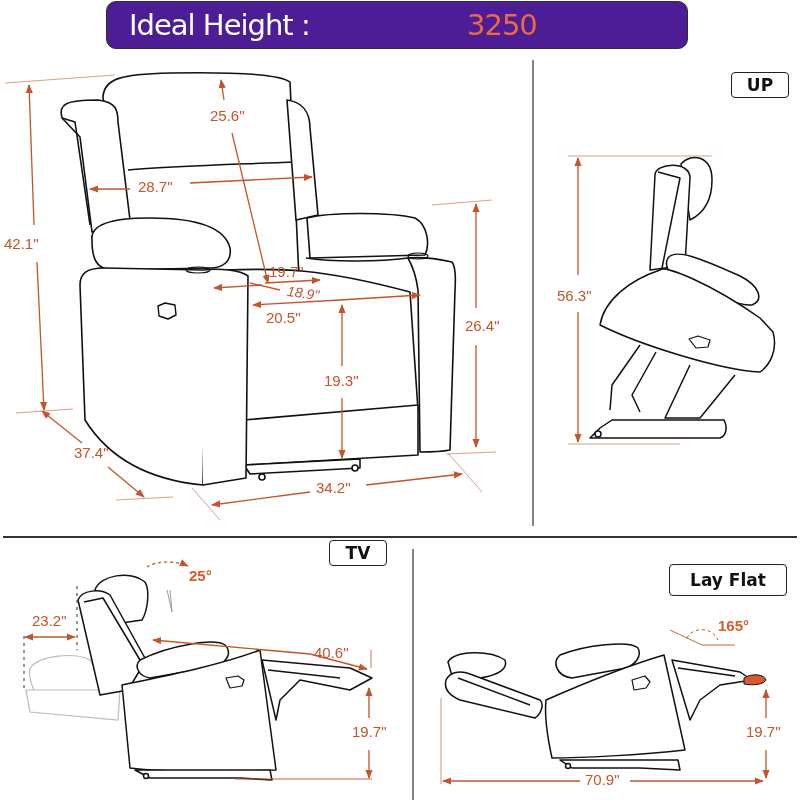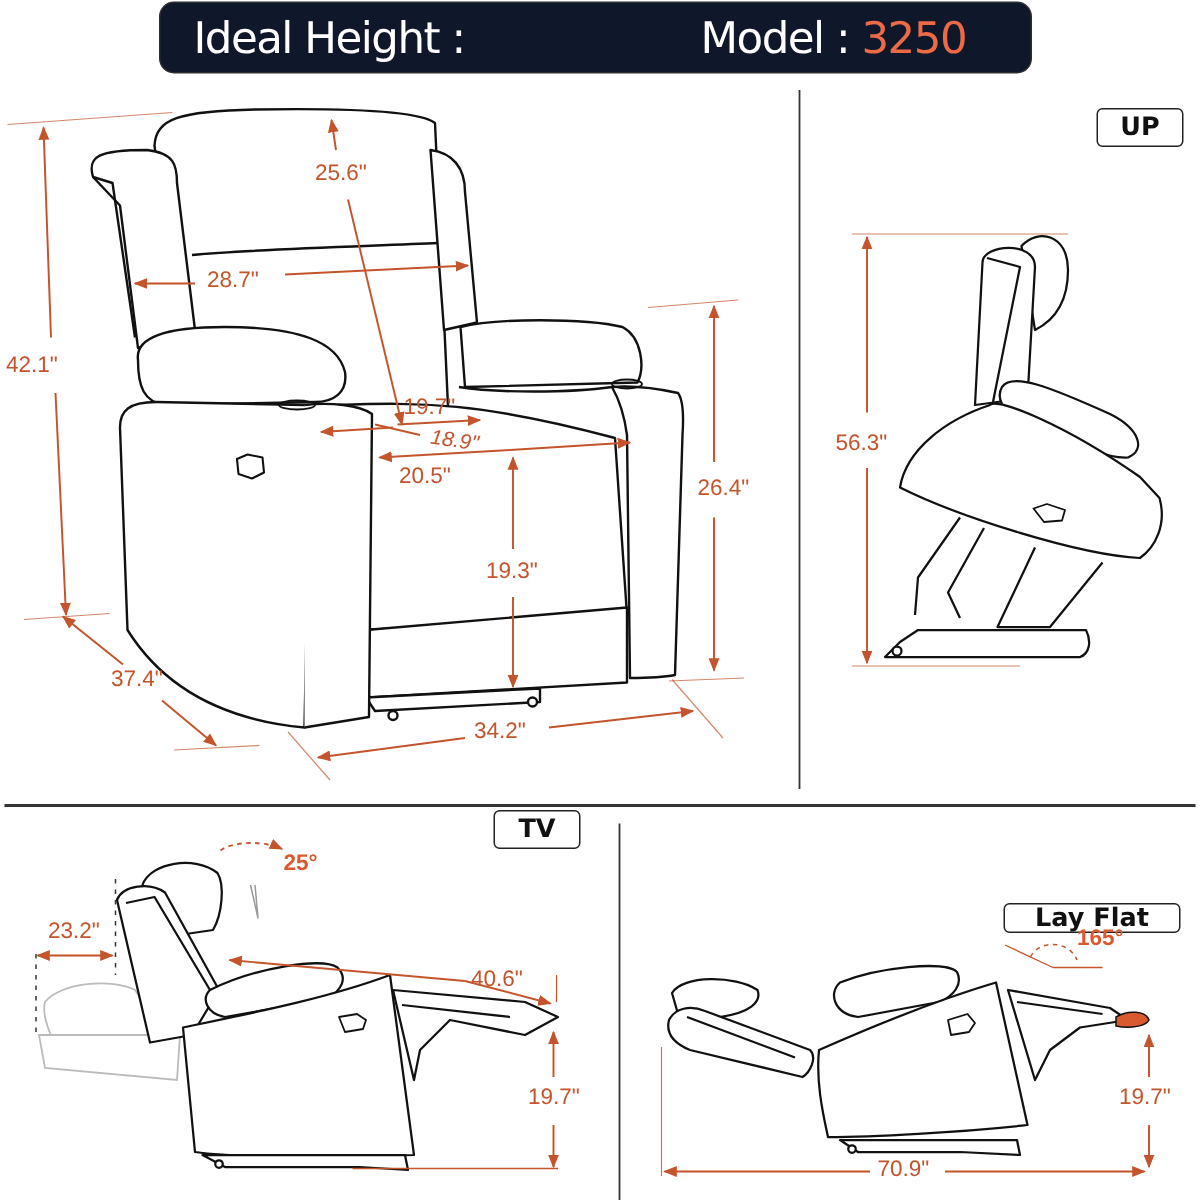"Ideal Height :" .header { background: #0f172a -> #4c1d95 }
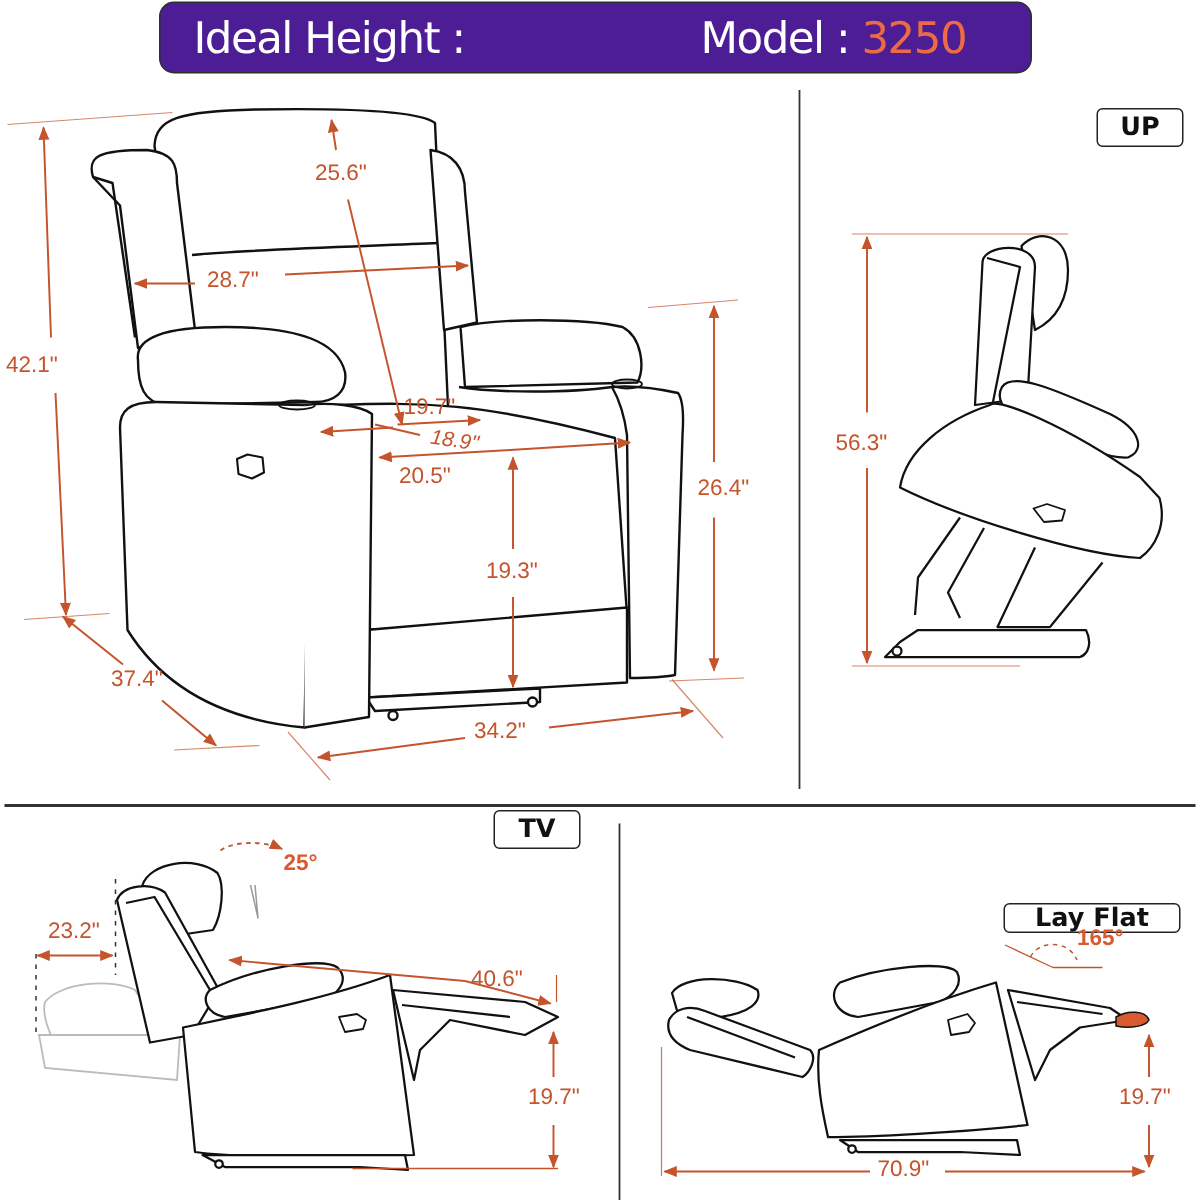"Model :" span { html: <span>Model : </span> -> none }
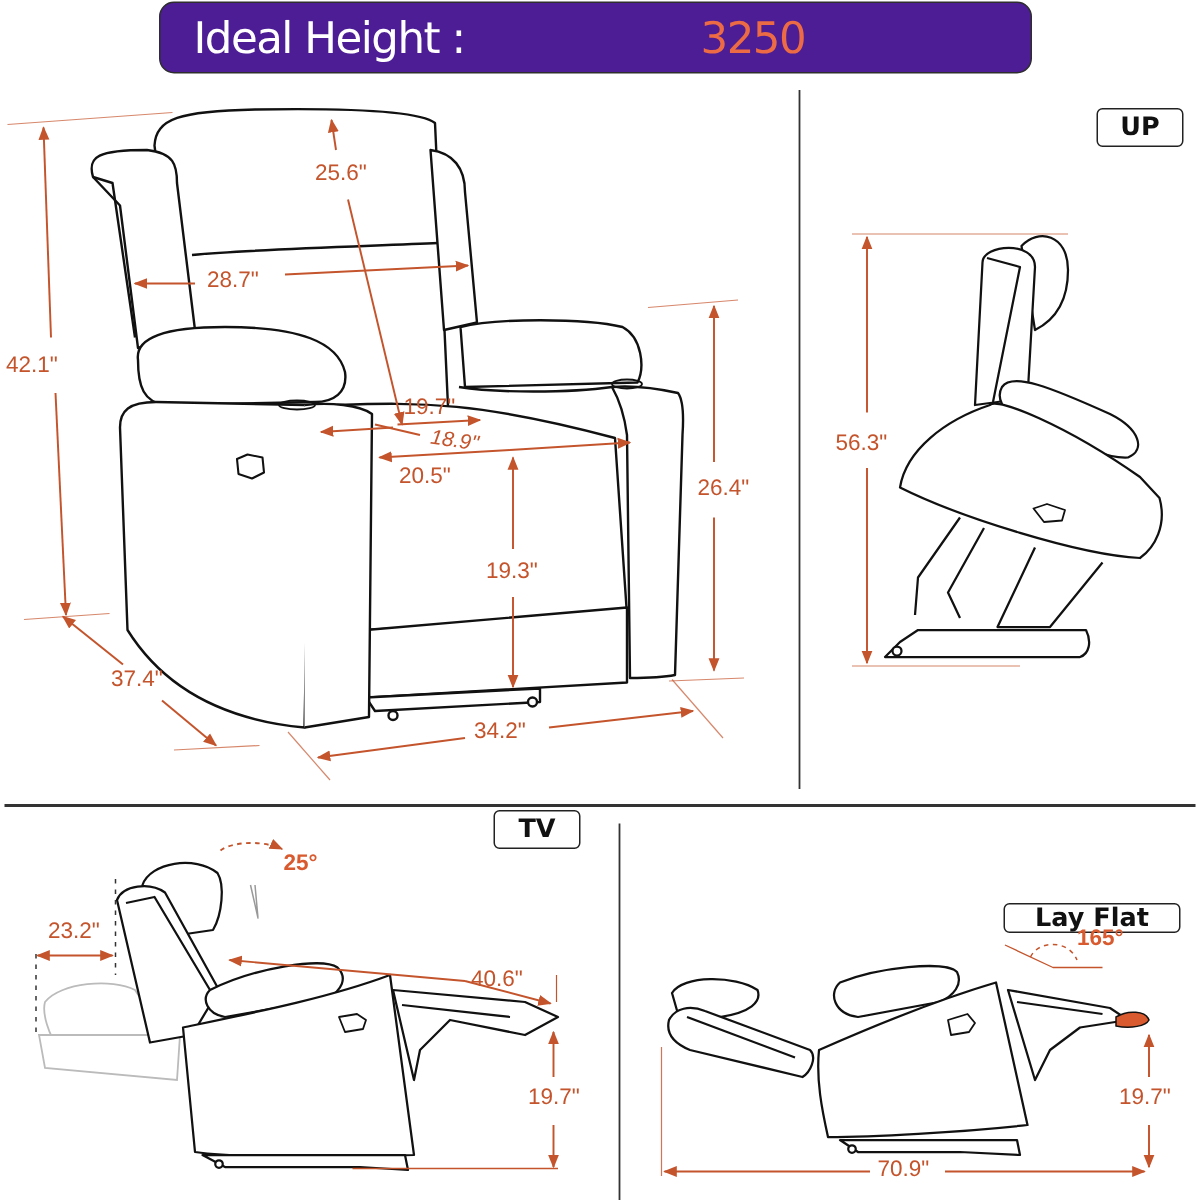"Lay Flat" div.mode { height: 20px -> 32px; margin-top: 38px -> none }
